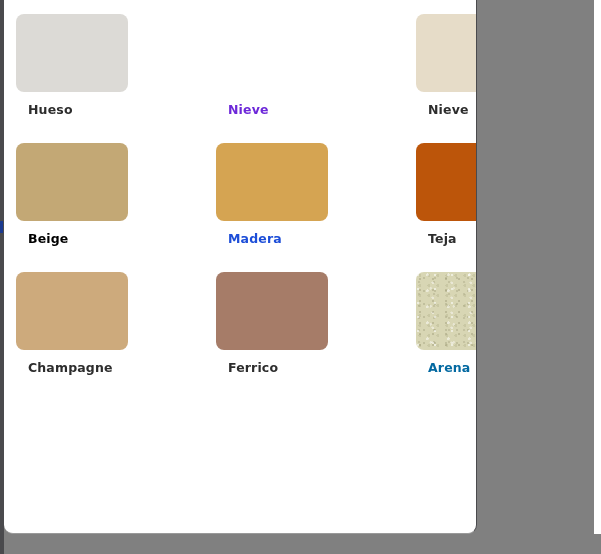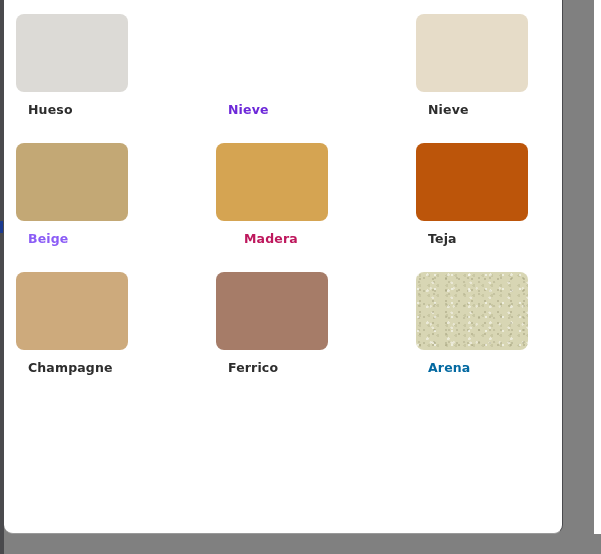"Hueso" #palette-card { width: 559px -> 473px }
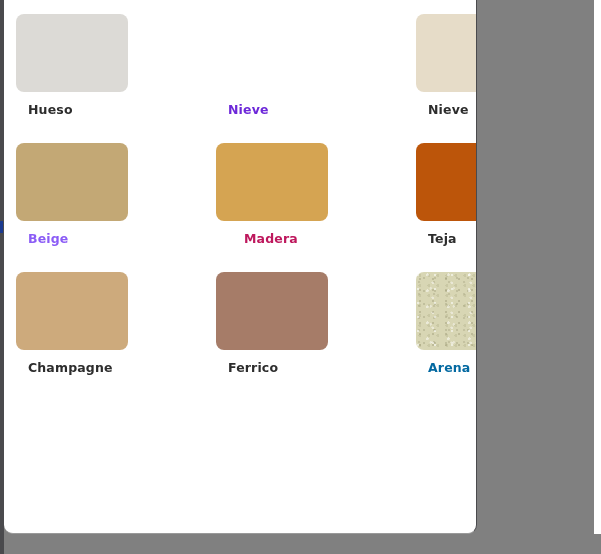"Beige" div.swatch-label { color: #8b5cf6 -> #000000 }
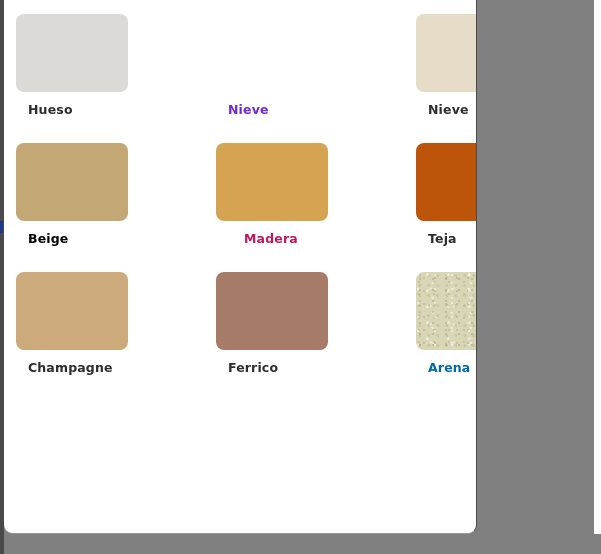"Madera" div.swatch-label { color: #be185d -> #1d4ed8; margin-left: 16px -> none }
